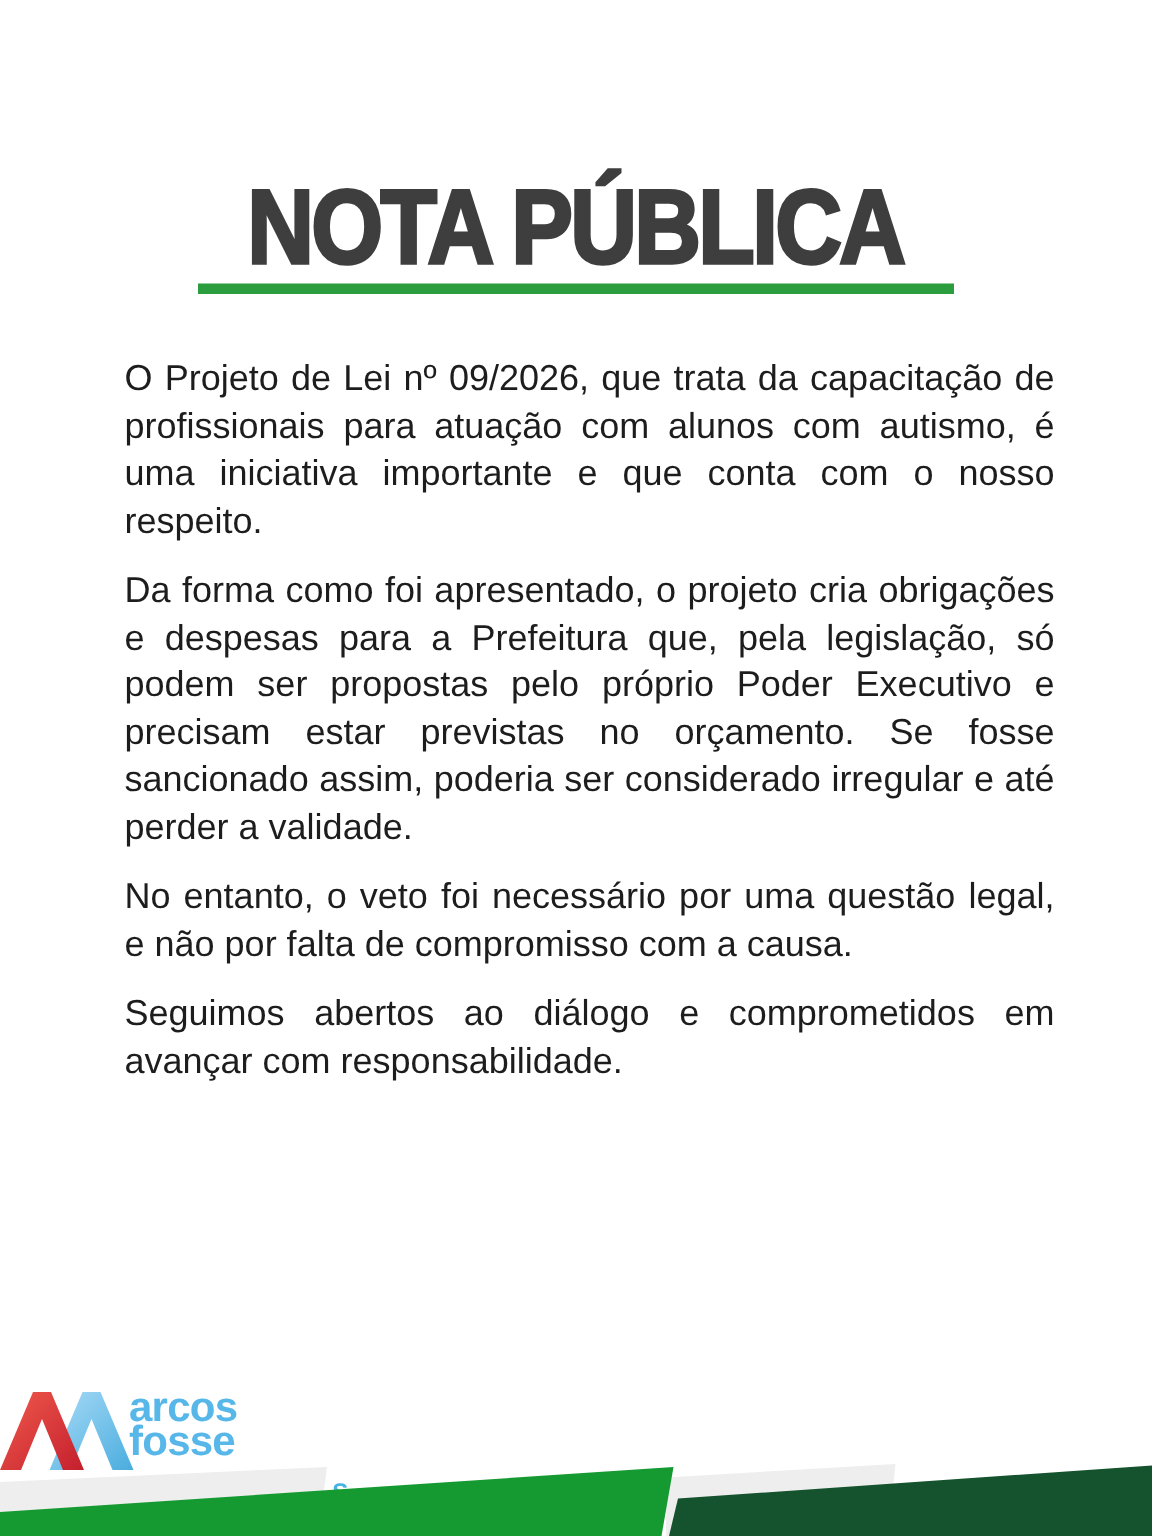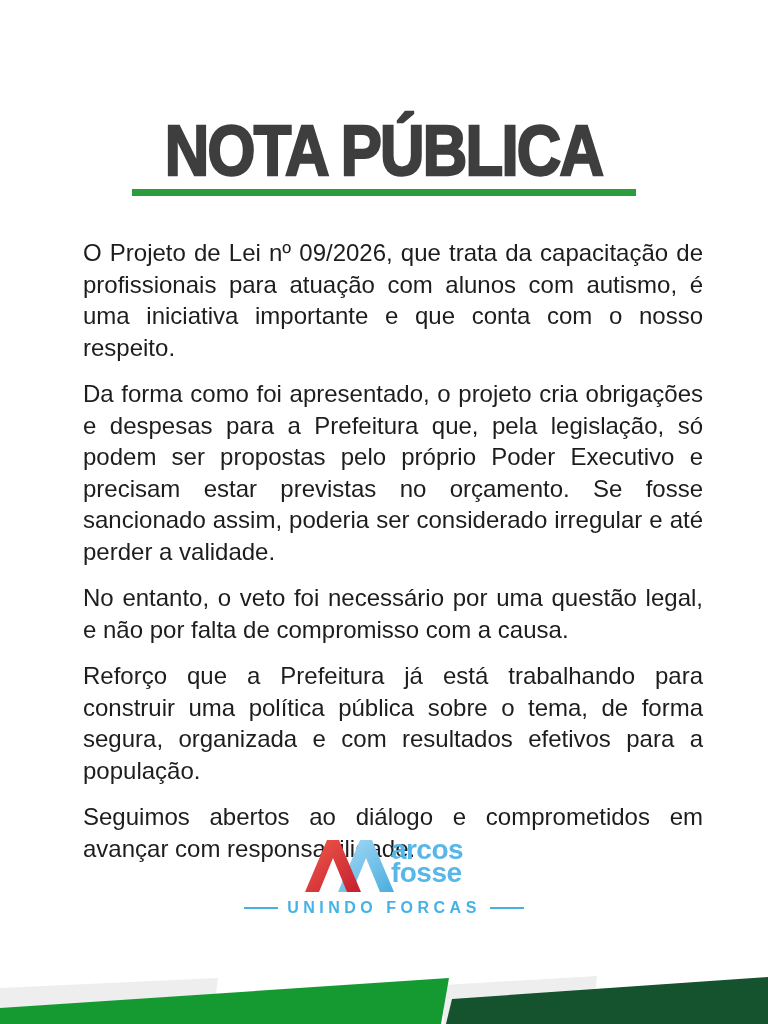"Reforço que a Prefeitura já" p { html: <p>Reforço que a Prefeitura já está trabalhando para construir uma política pública sobre o tema, de forma segura, organizada e com resultados efetivos para a população.</p> -> none }
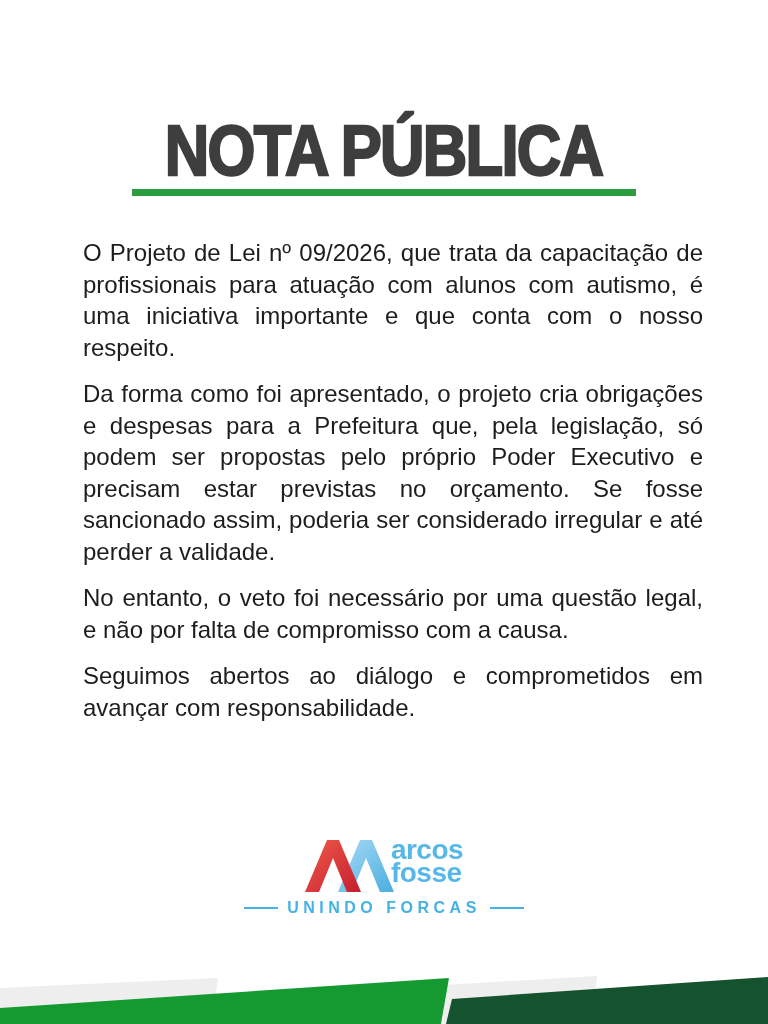"arcos" .logo { align-items: center -> none; top: 832px -> 920px }
